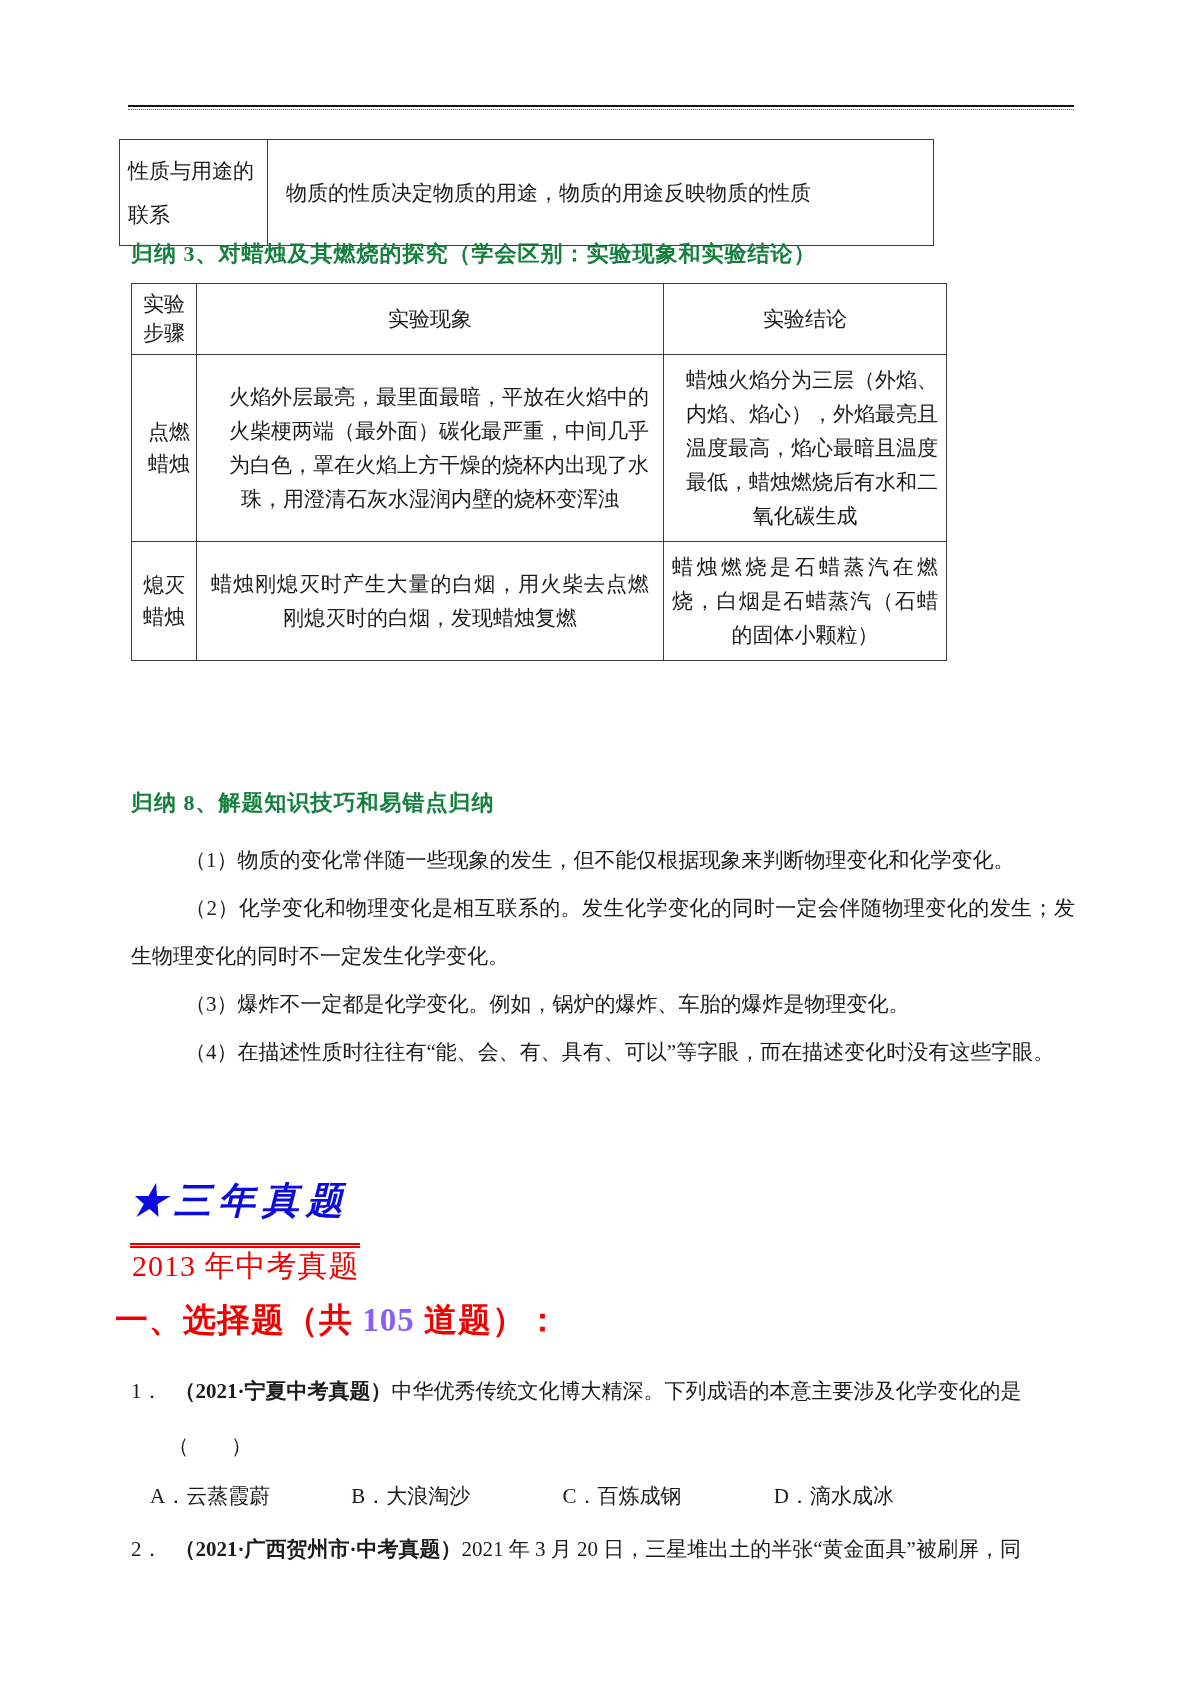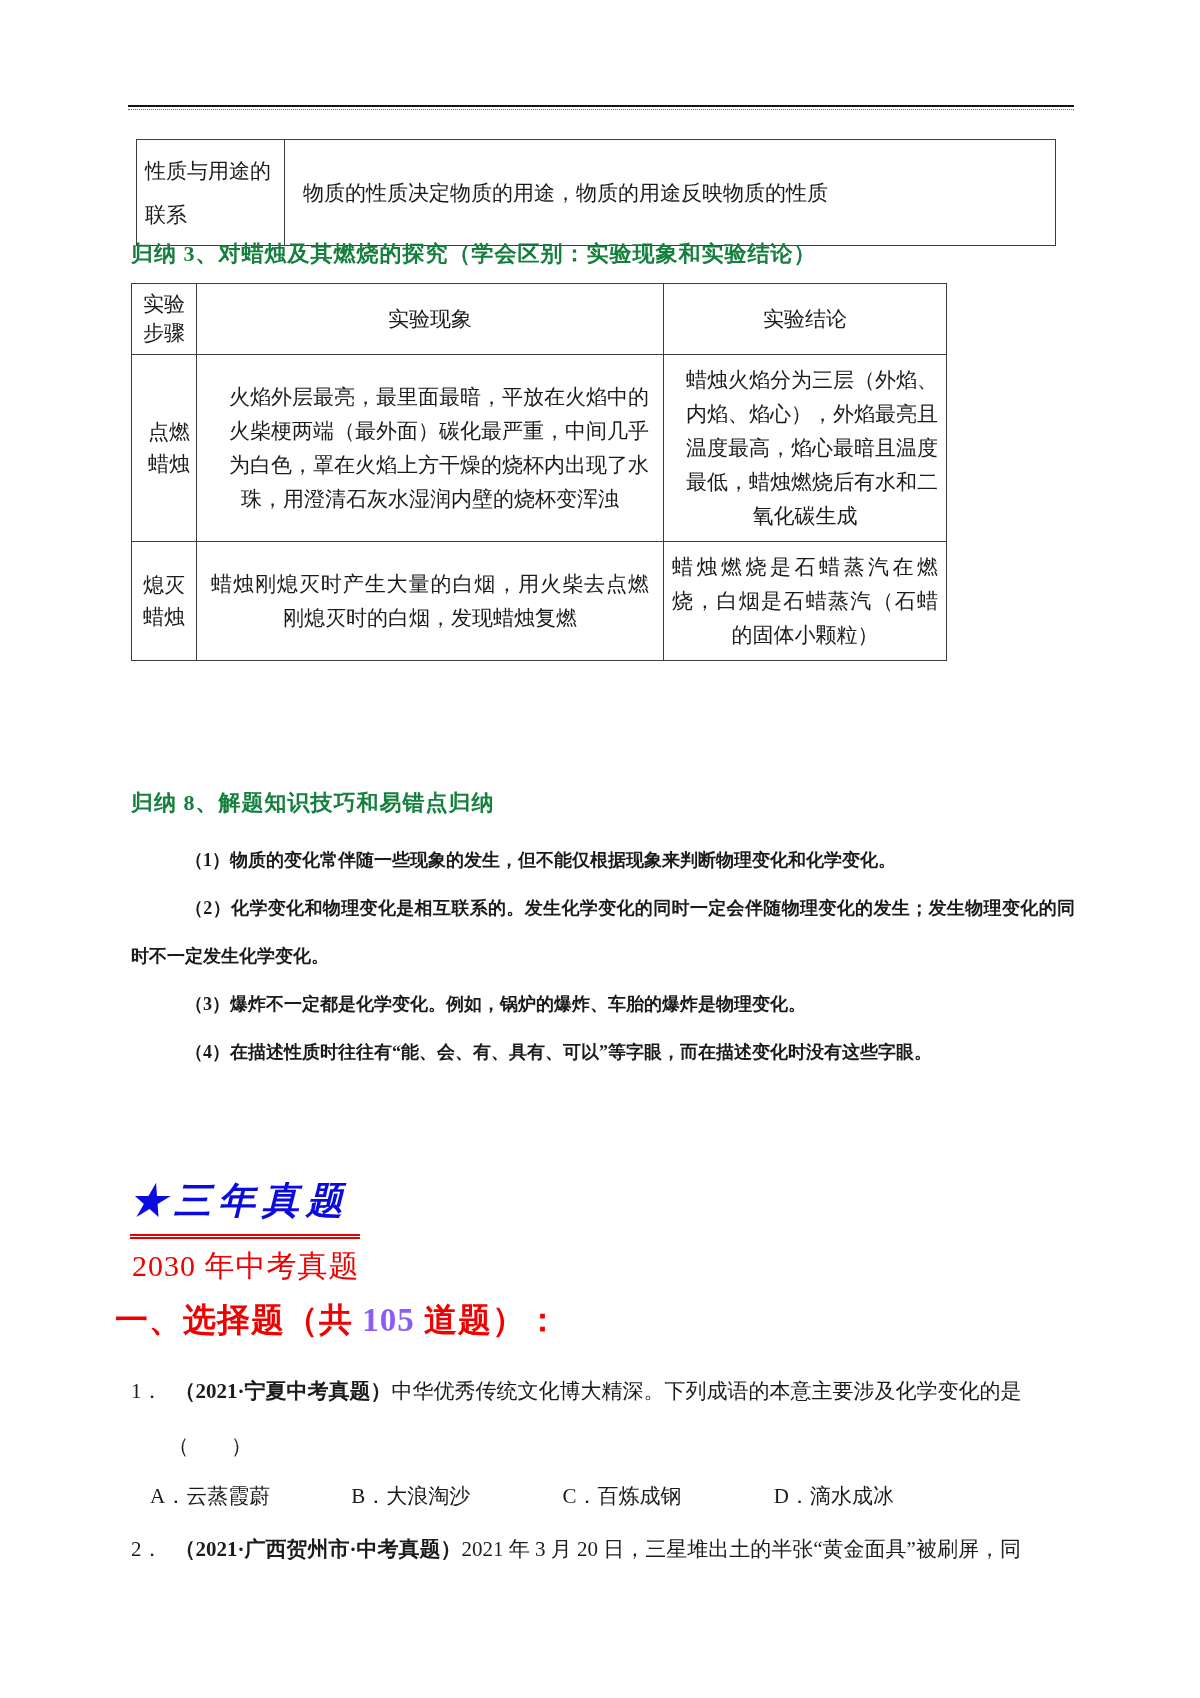"性质与用途的联系" .t1 { left: 136px -> 119px; width: 920px -> 815px }
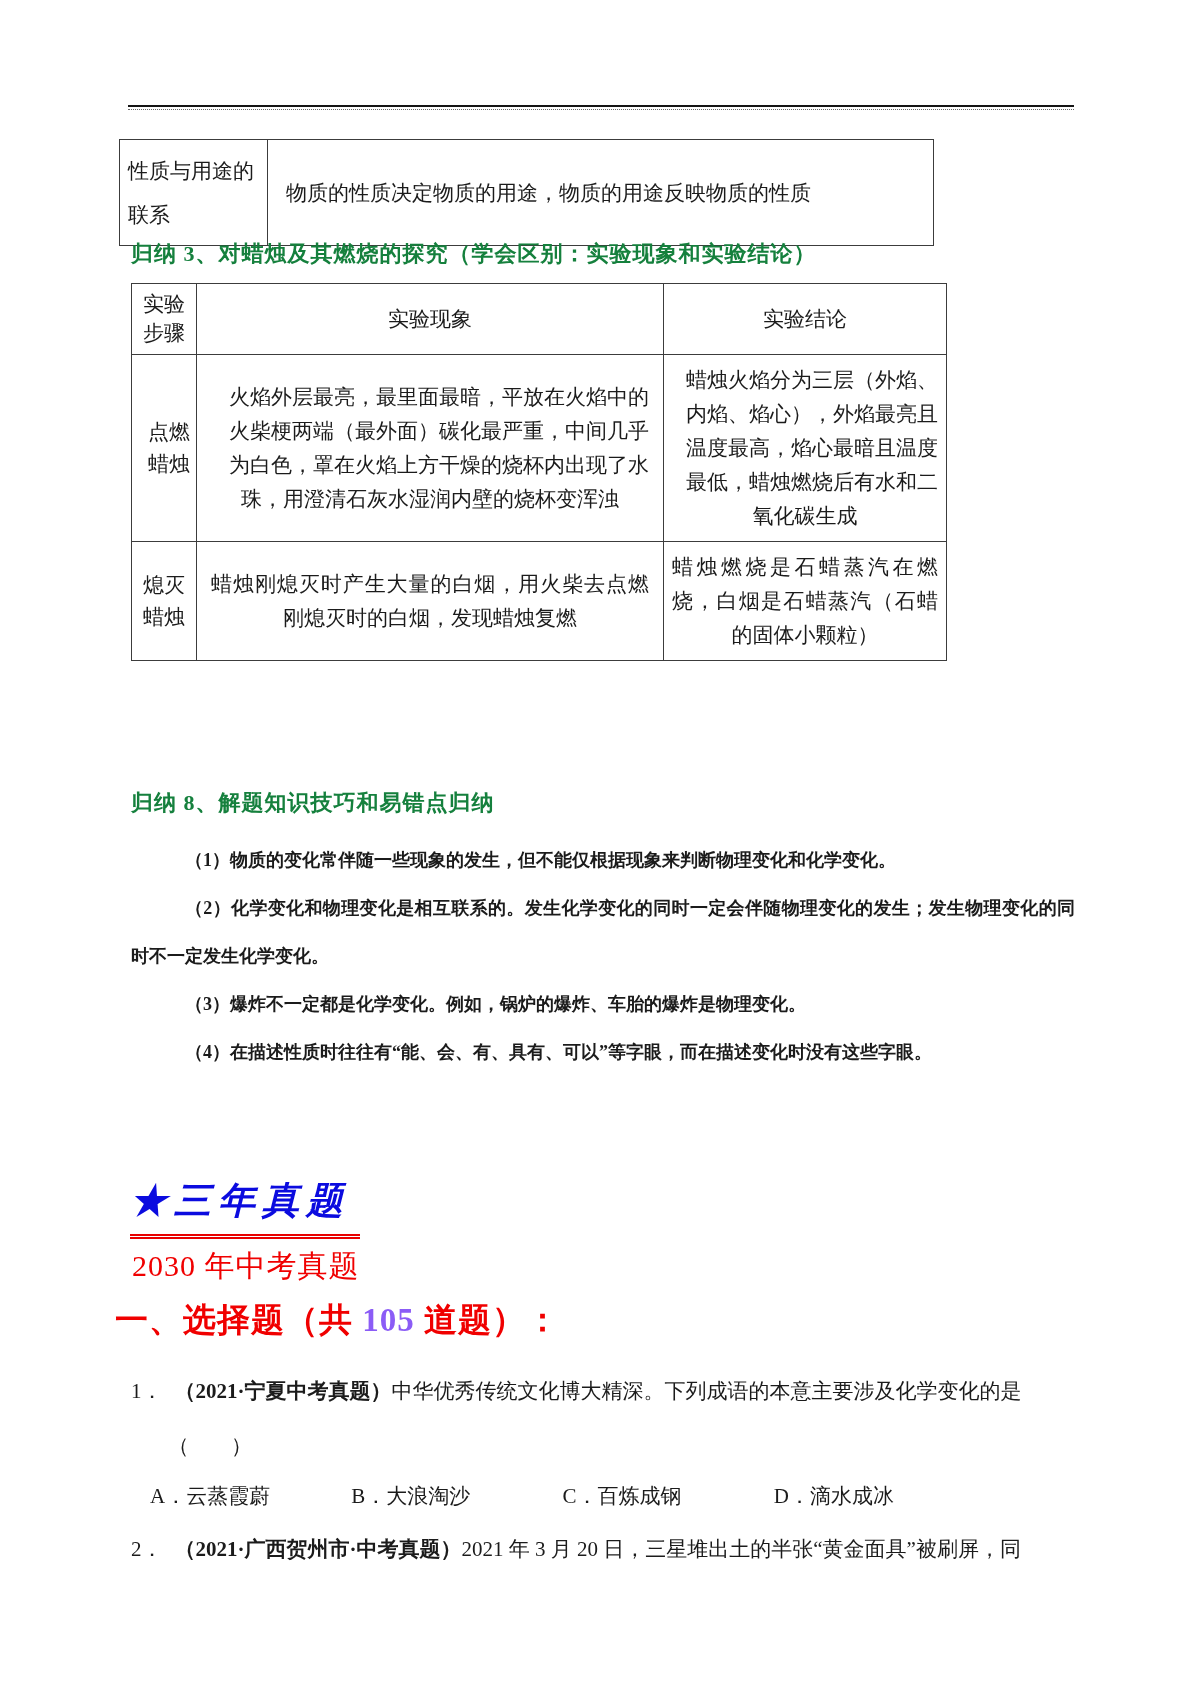"（1）物质的变化常伴随一些现象的发生，但不能仅根据现象来判断物理变化和化学变化。" .points { font-size: 18px -> 21px; font-weight: bold -> none }
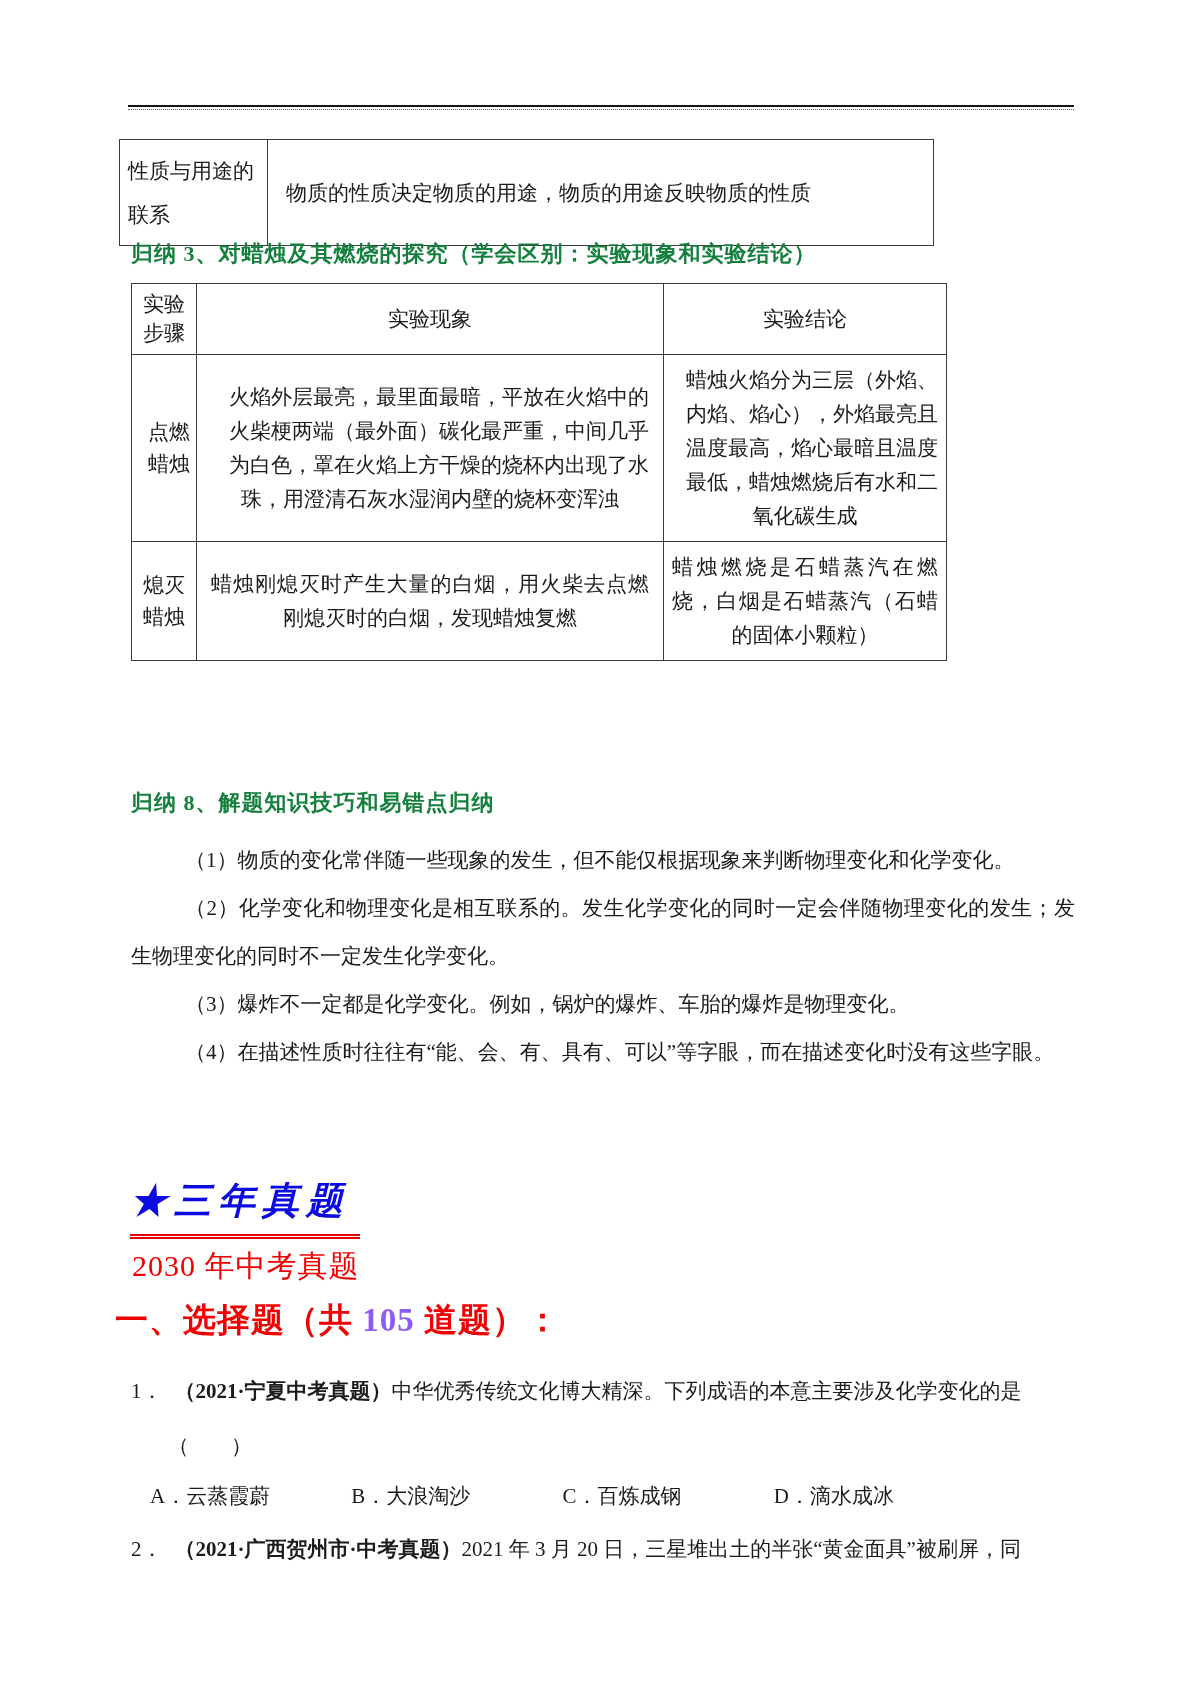"★三年真题" .banner { padding: 0 10px 8px 0 -> 0 10px 17px 0 }
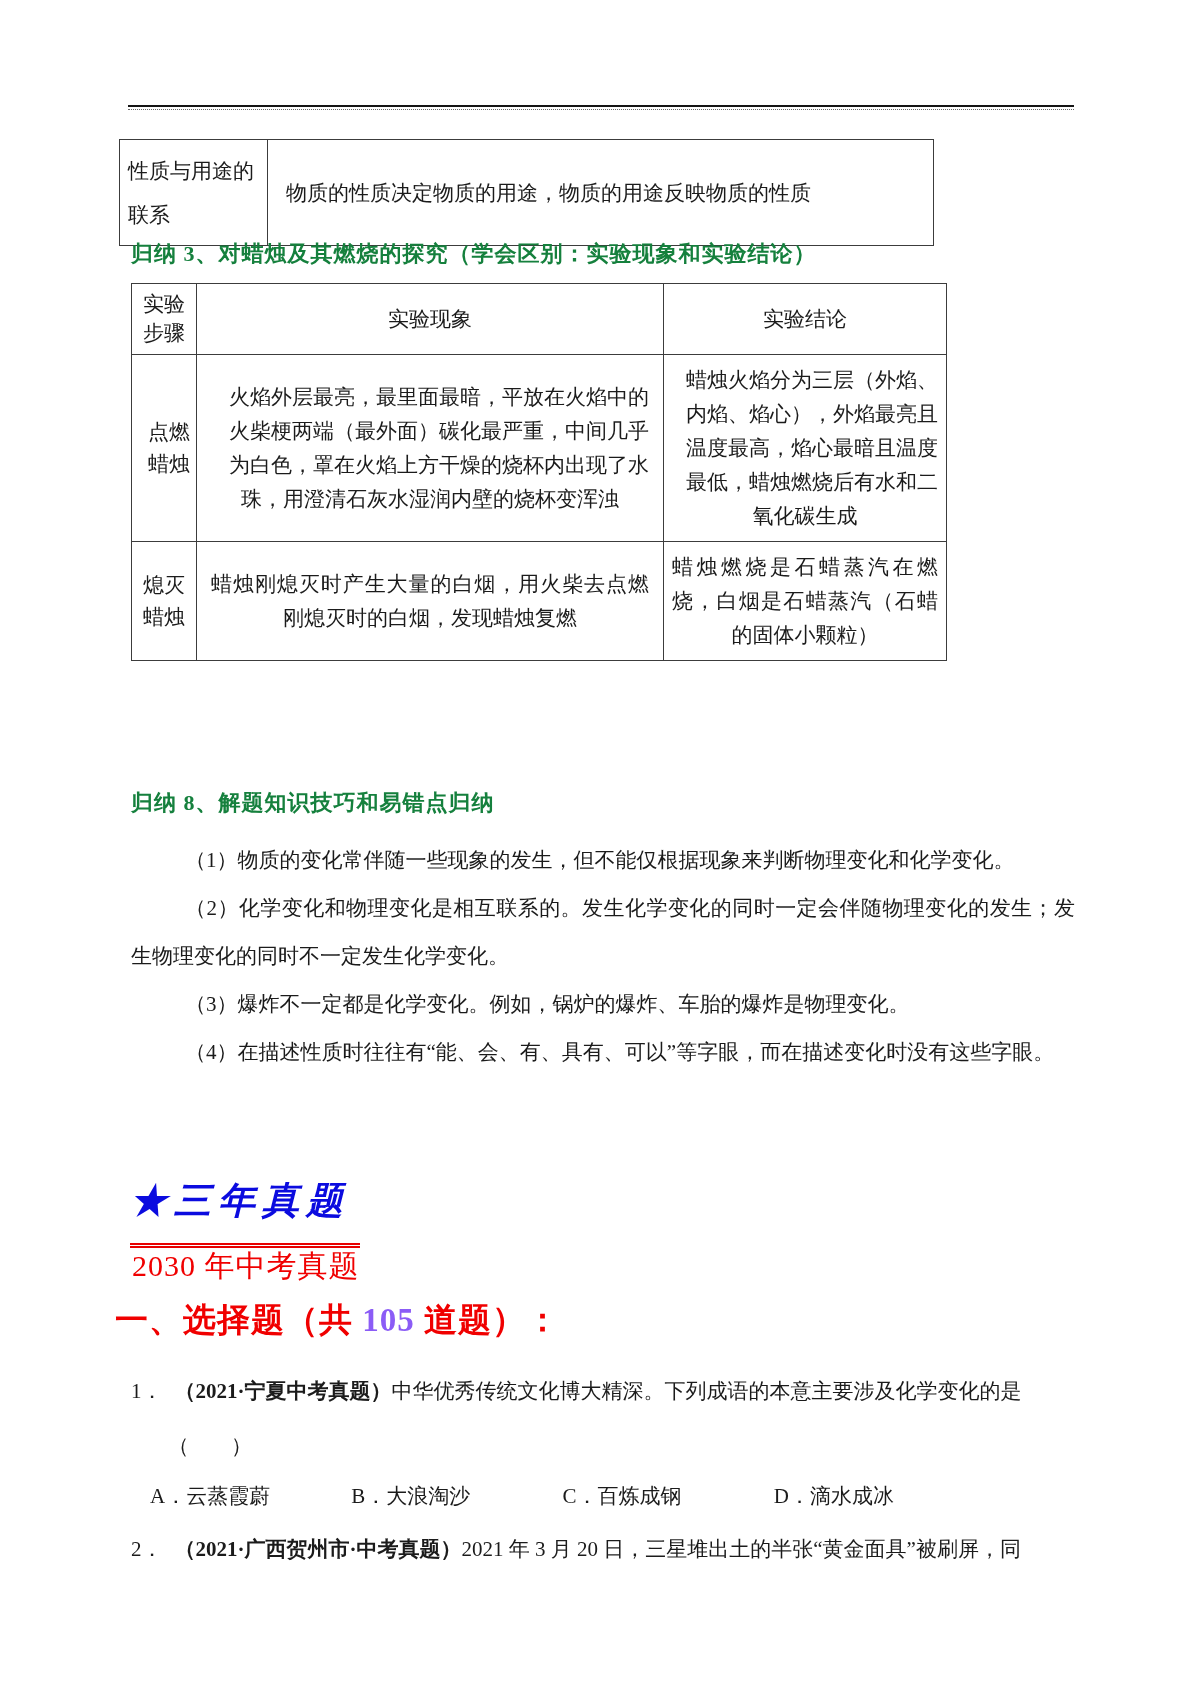"2030 年中考真题" div.year-heading { text: 2030 -> 2013 }
